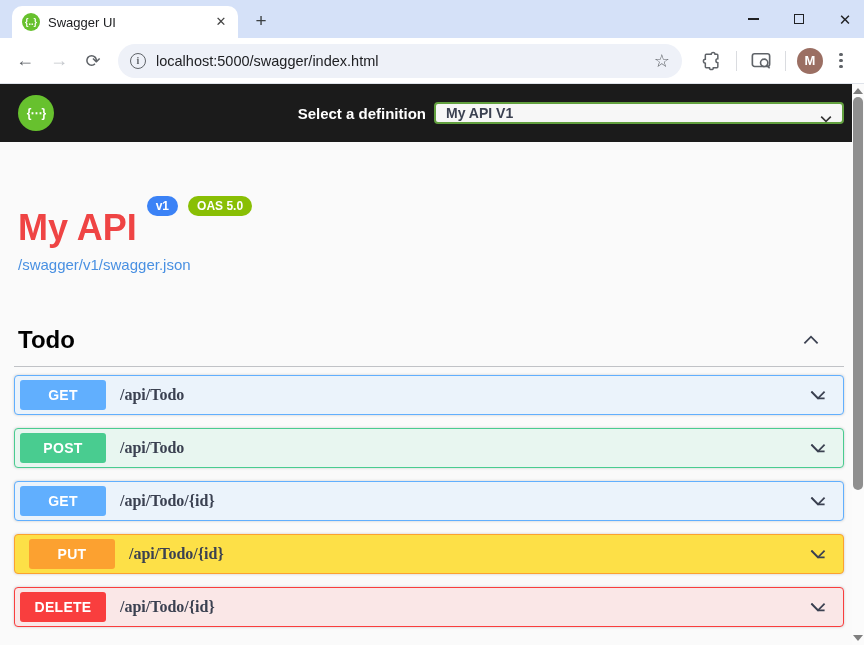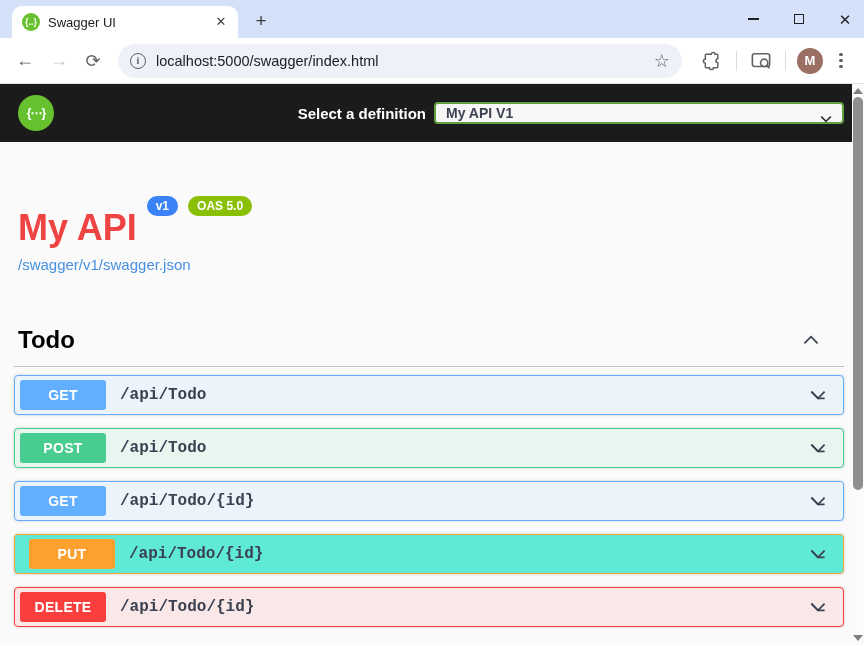"/api/Todo" .op-path { font-family: Liberation Mono, monospace -> Liberation Serif, serif }
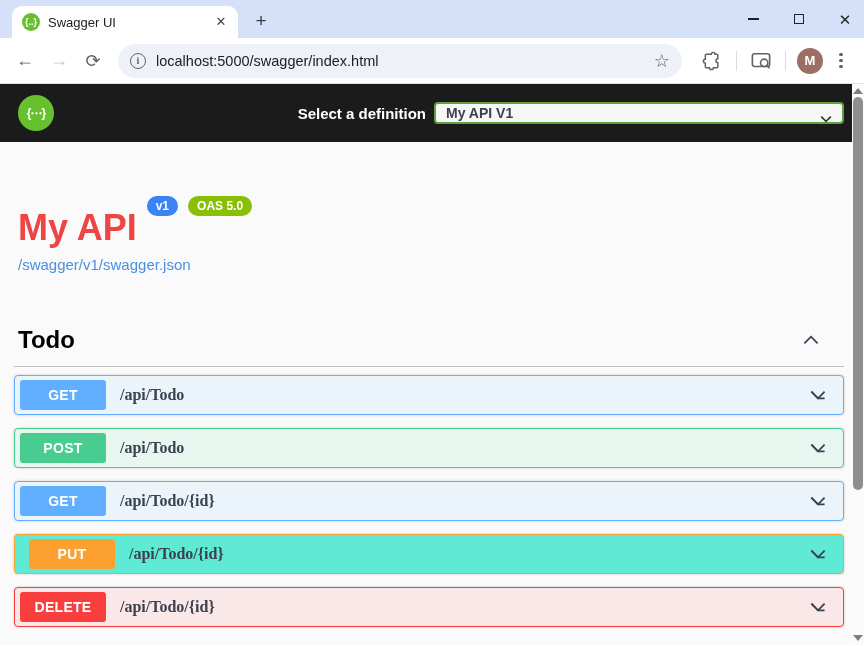"PUT" div.op-row { background: #5eead4 -> #fde047 }
